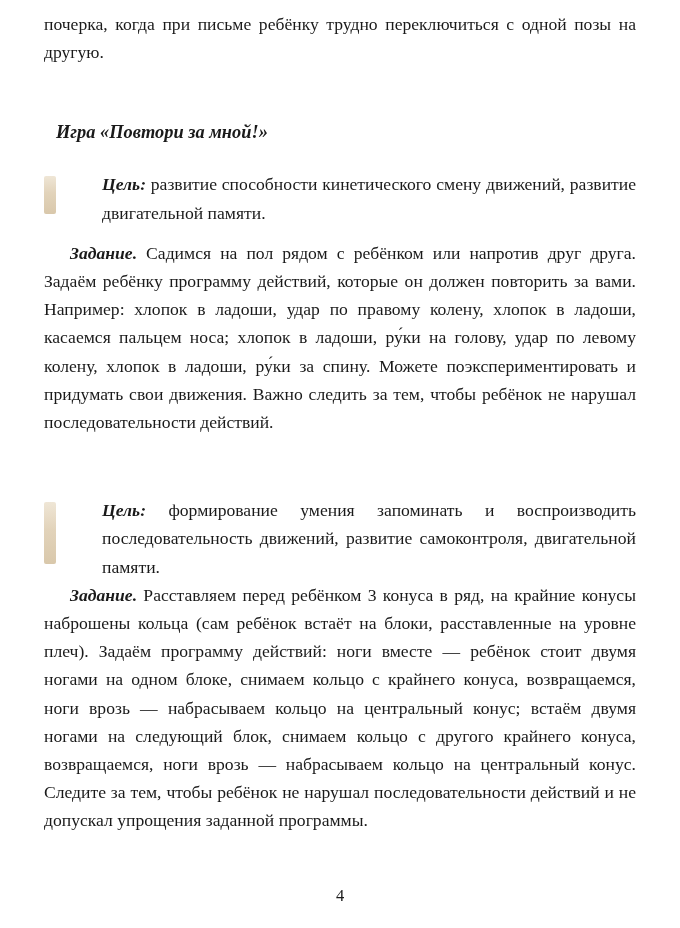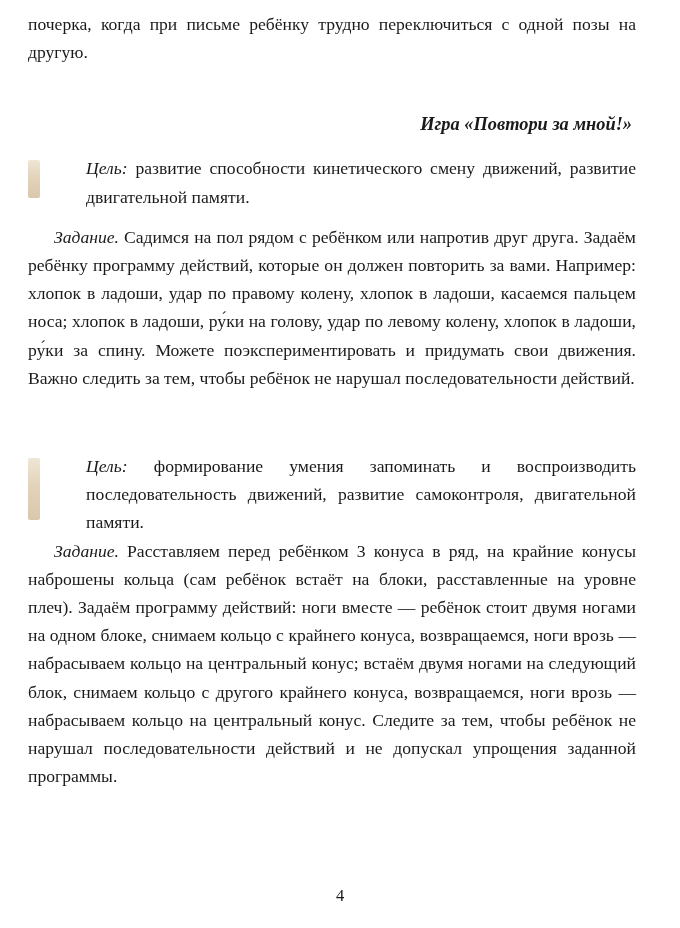"почерка, когда при письме ребёнку" .page { padding: 10px 44px 0 28px -> 10px 44px 0 44px }
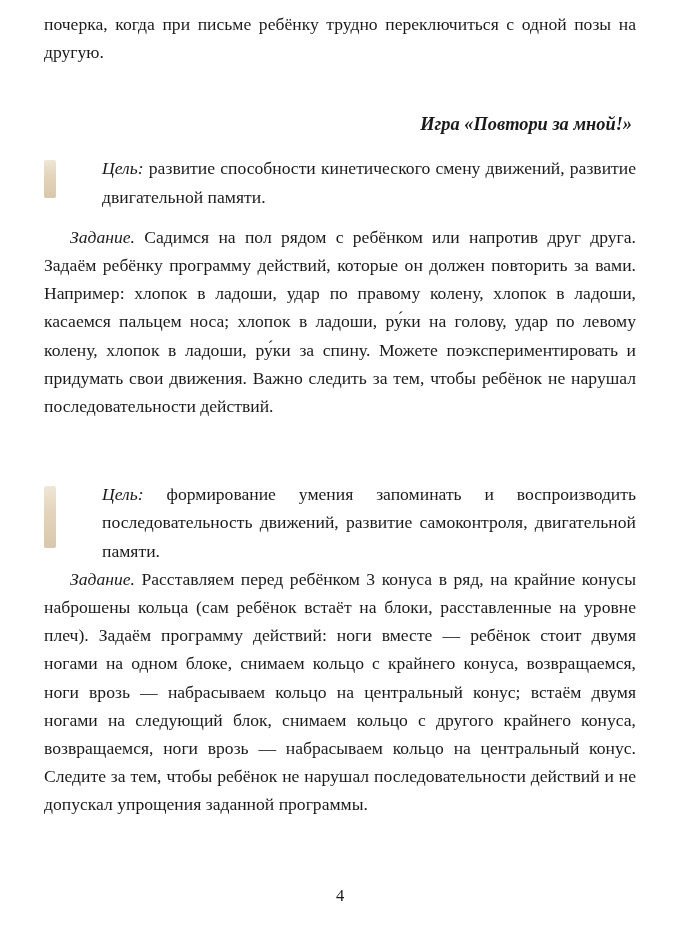"Игра «Повтори за мной!»" .heading { margin: 4px -> 12px; text-align: right -> left }
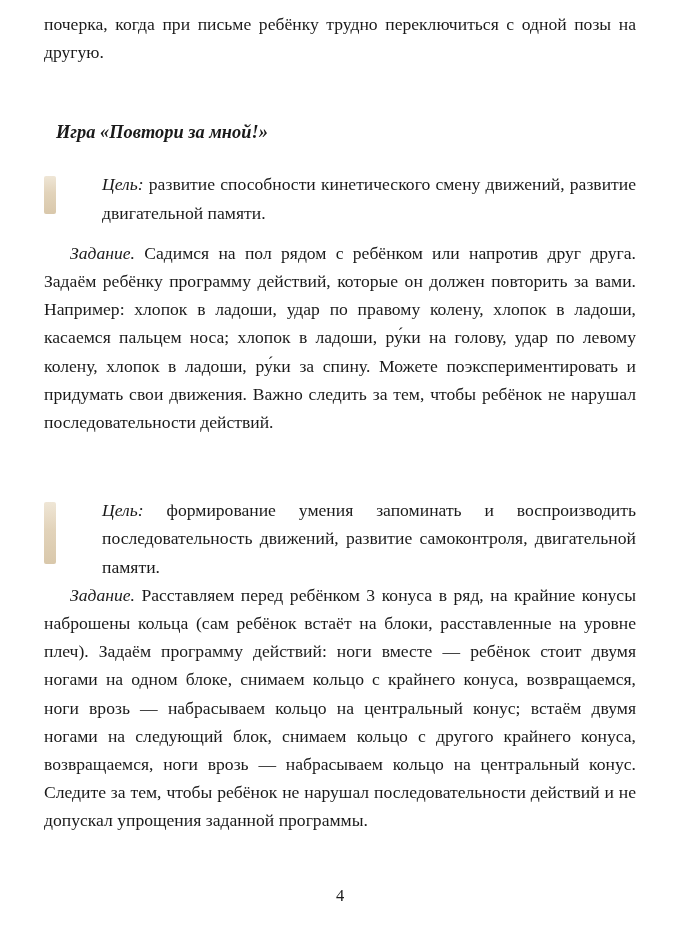"Цель:" .term { font-weight: none -> bold }
